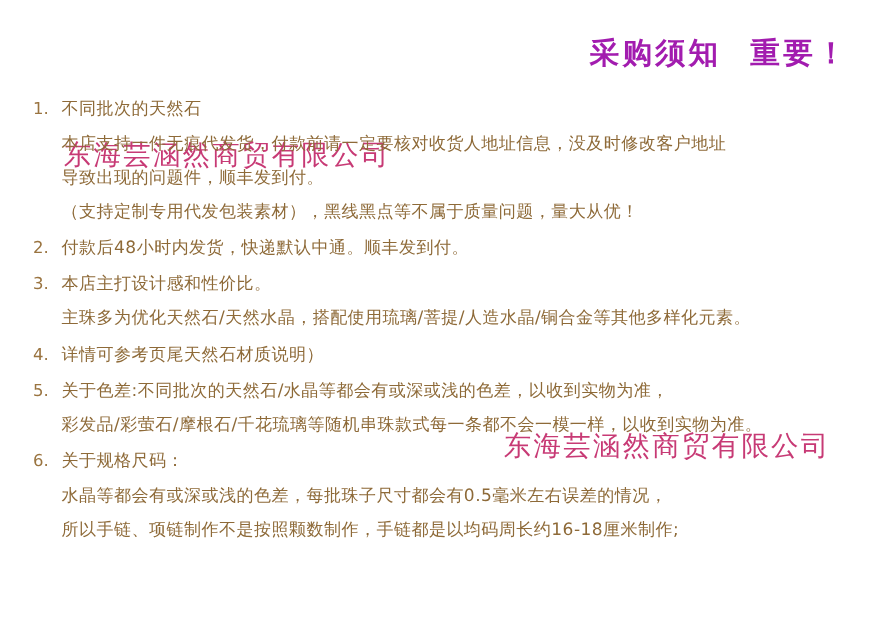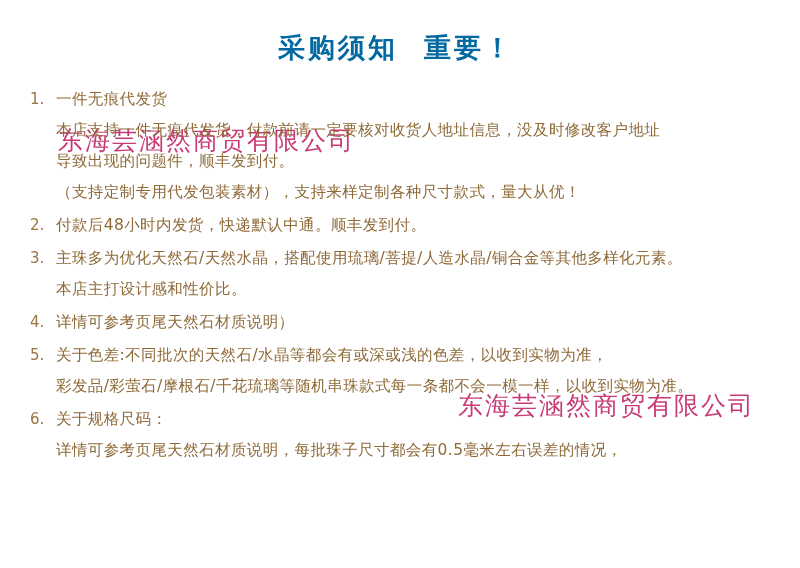"采购须知 重要！" .title { color: #0369a1 -> #a21caf; text-align: center -> right }
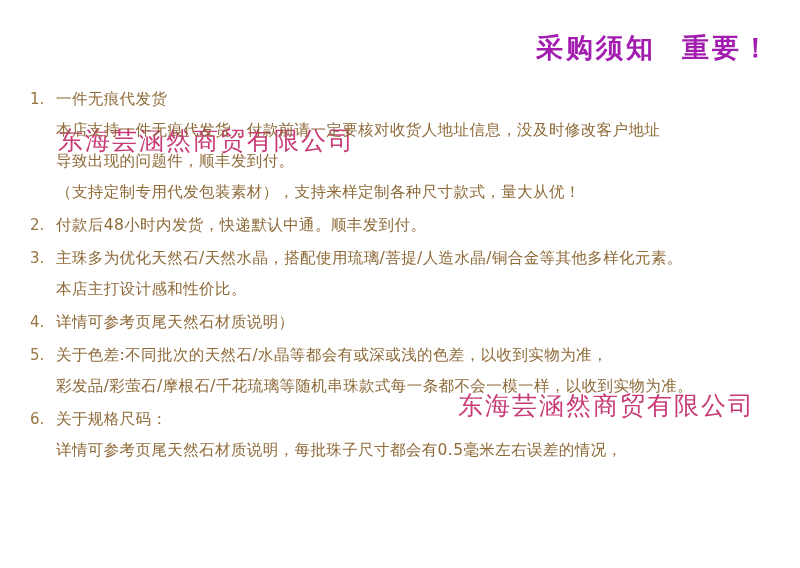"一件无痕代发货" div.line { text: 一件无痕代发货 -> 不同批次的天然石 }
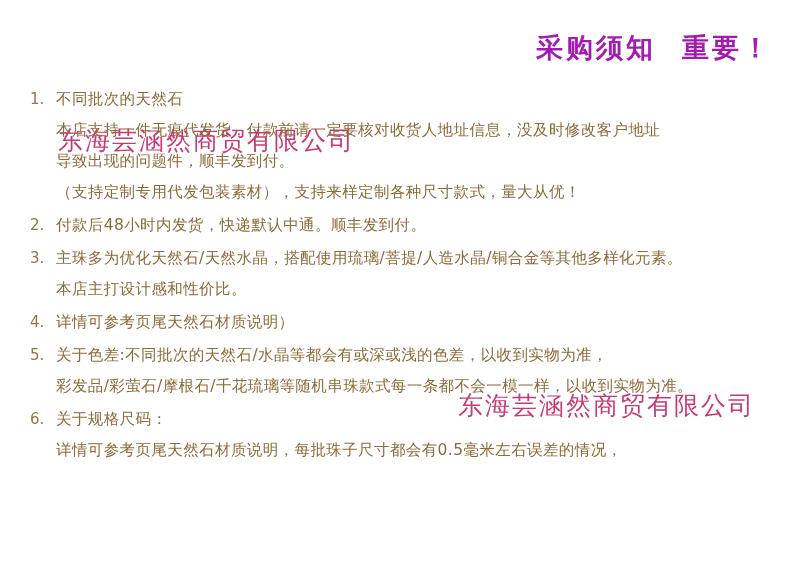"（支持定制专用代发包装素材），支持来样定制各种尺寸款式，量大从优！" div.line { text: 支持来样定制各种尺寸款式 -> 黑线黑点等不属于质量问题 }
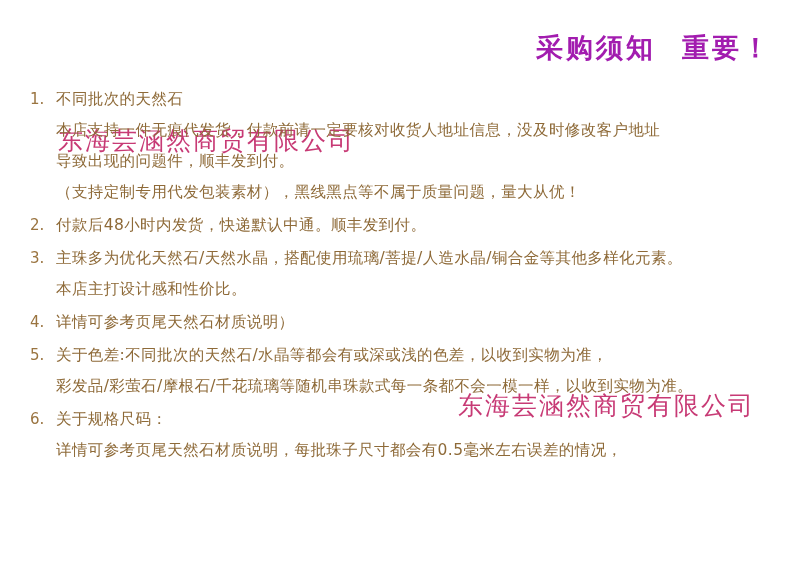"主珠多为优化天然石/天然水晶，搭配使用琉璃/菩提/人造水晶/铜合金等其他多样化元" div.line { order: before "本店主打设计感和性价比。" -> after "本店主打设计感和性价比。" }
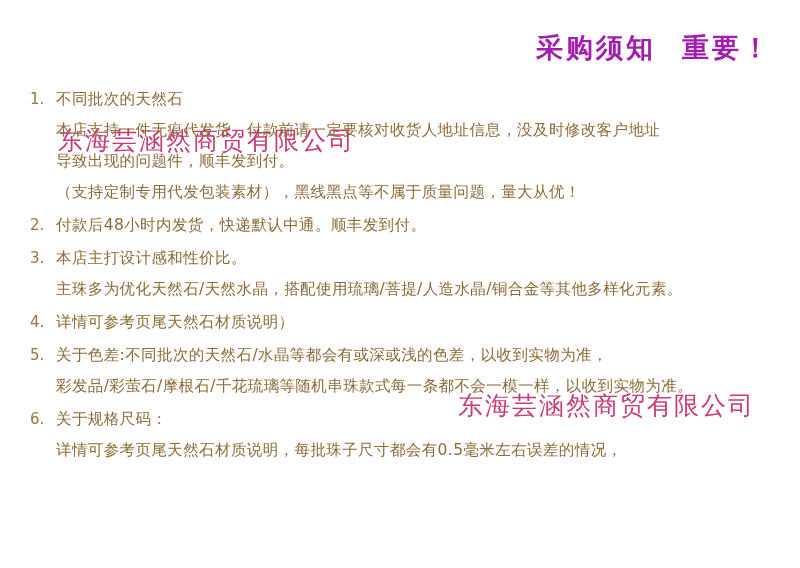"详情可参考页尾天然石材质说明，每批珠子尺寸都会有0.5毫米左右误差的情况，" div.line { text: 详情可参考页尾天然石材质说明 -> 水晶等都会有或深或浅的色差 }
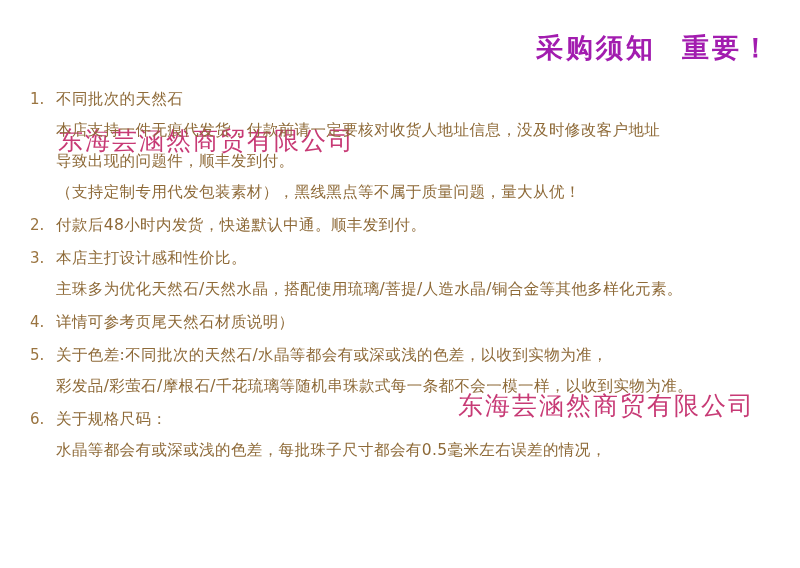"所以手链、项链制作不是按照颗数制作，手链都是以均码周长约16-18厘米制作;" div.line { html: none -> <div>所以手链、项链制作不是按照颗数制作，手链都是以均码周长约16-18厘米制作;</div> }
